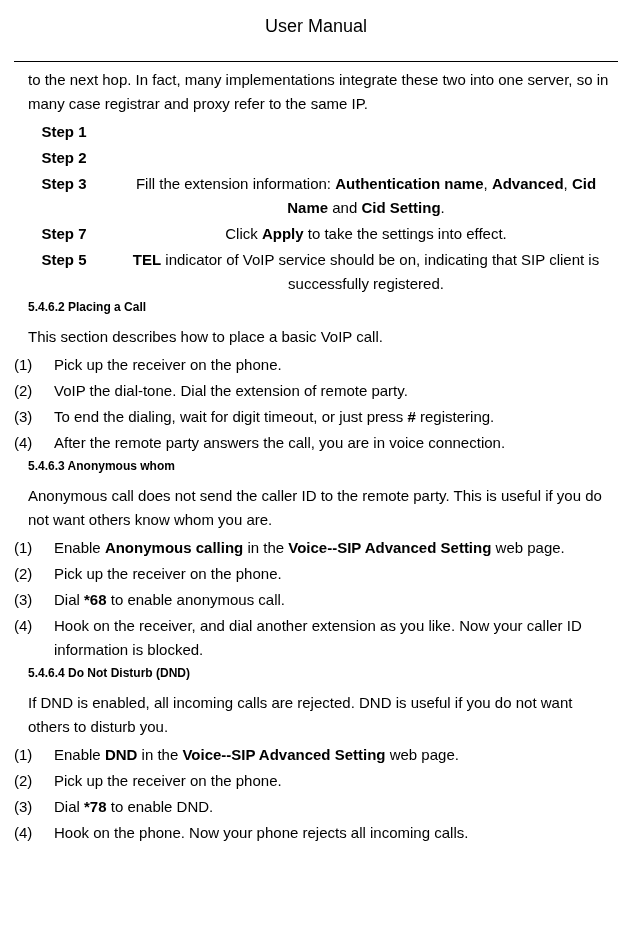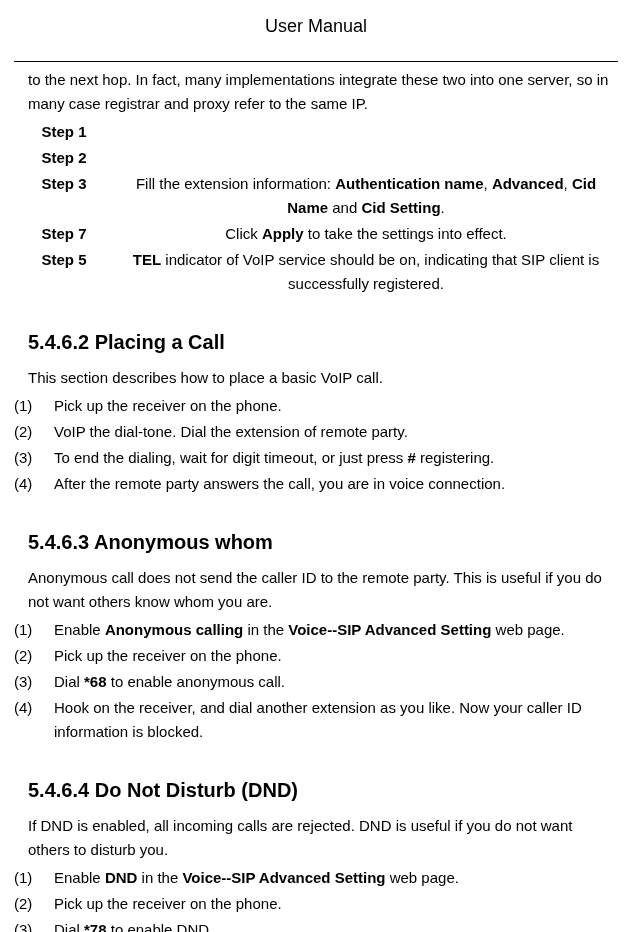"5.4.6.2 Placing a Call" .section-heading { font-size: 20px -> 12px; margin-top: 30px -> 2px }
